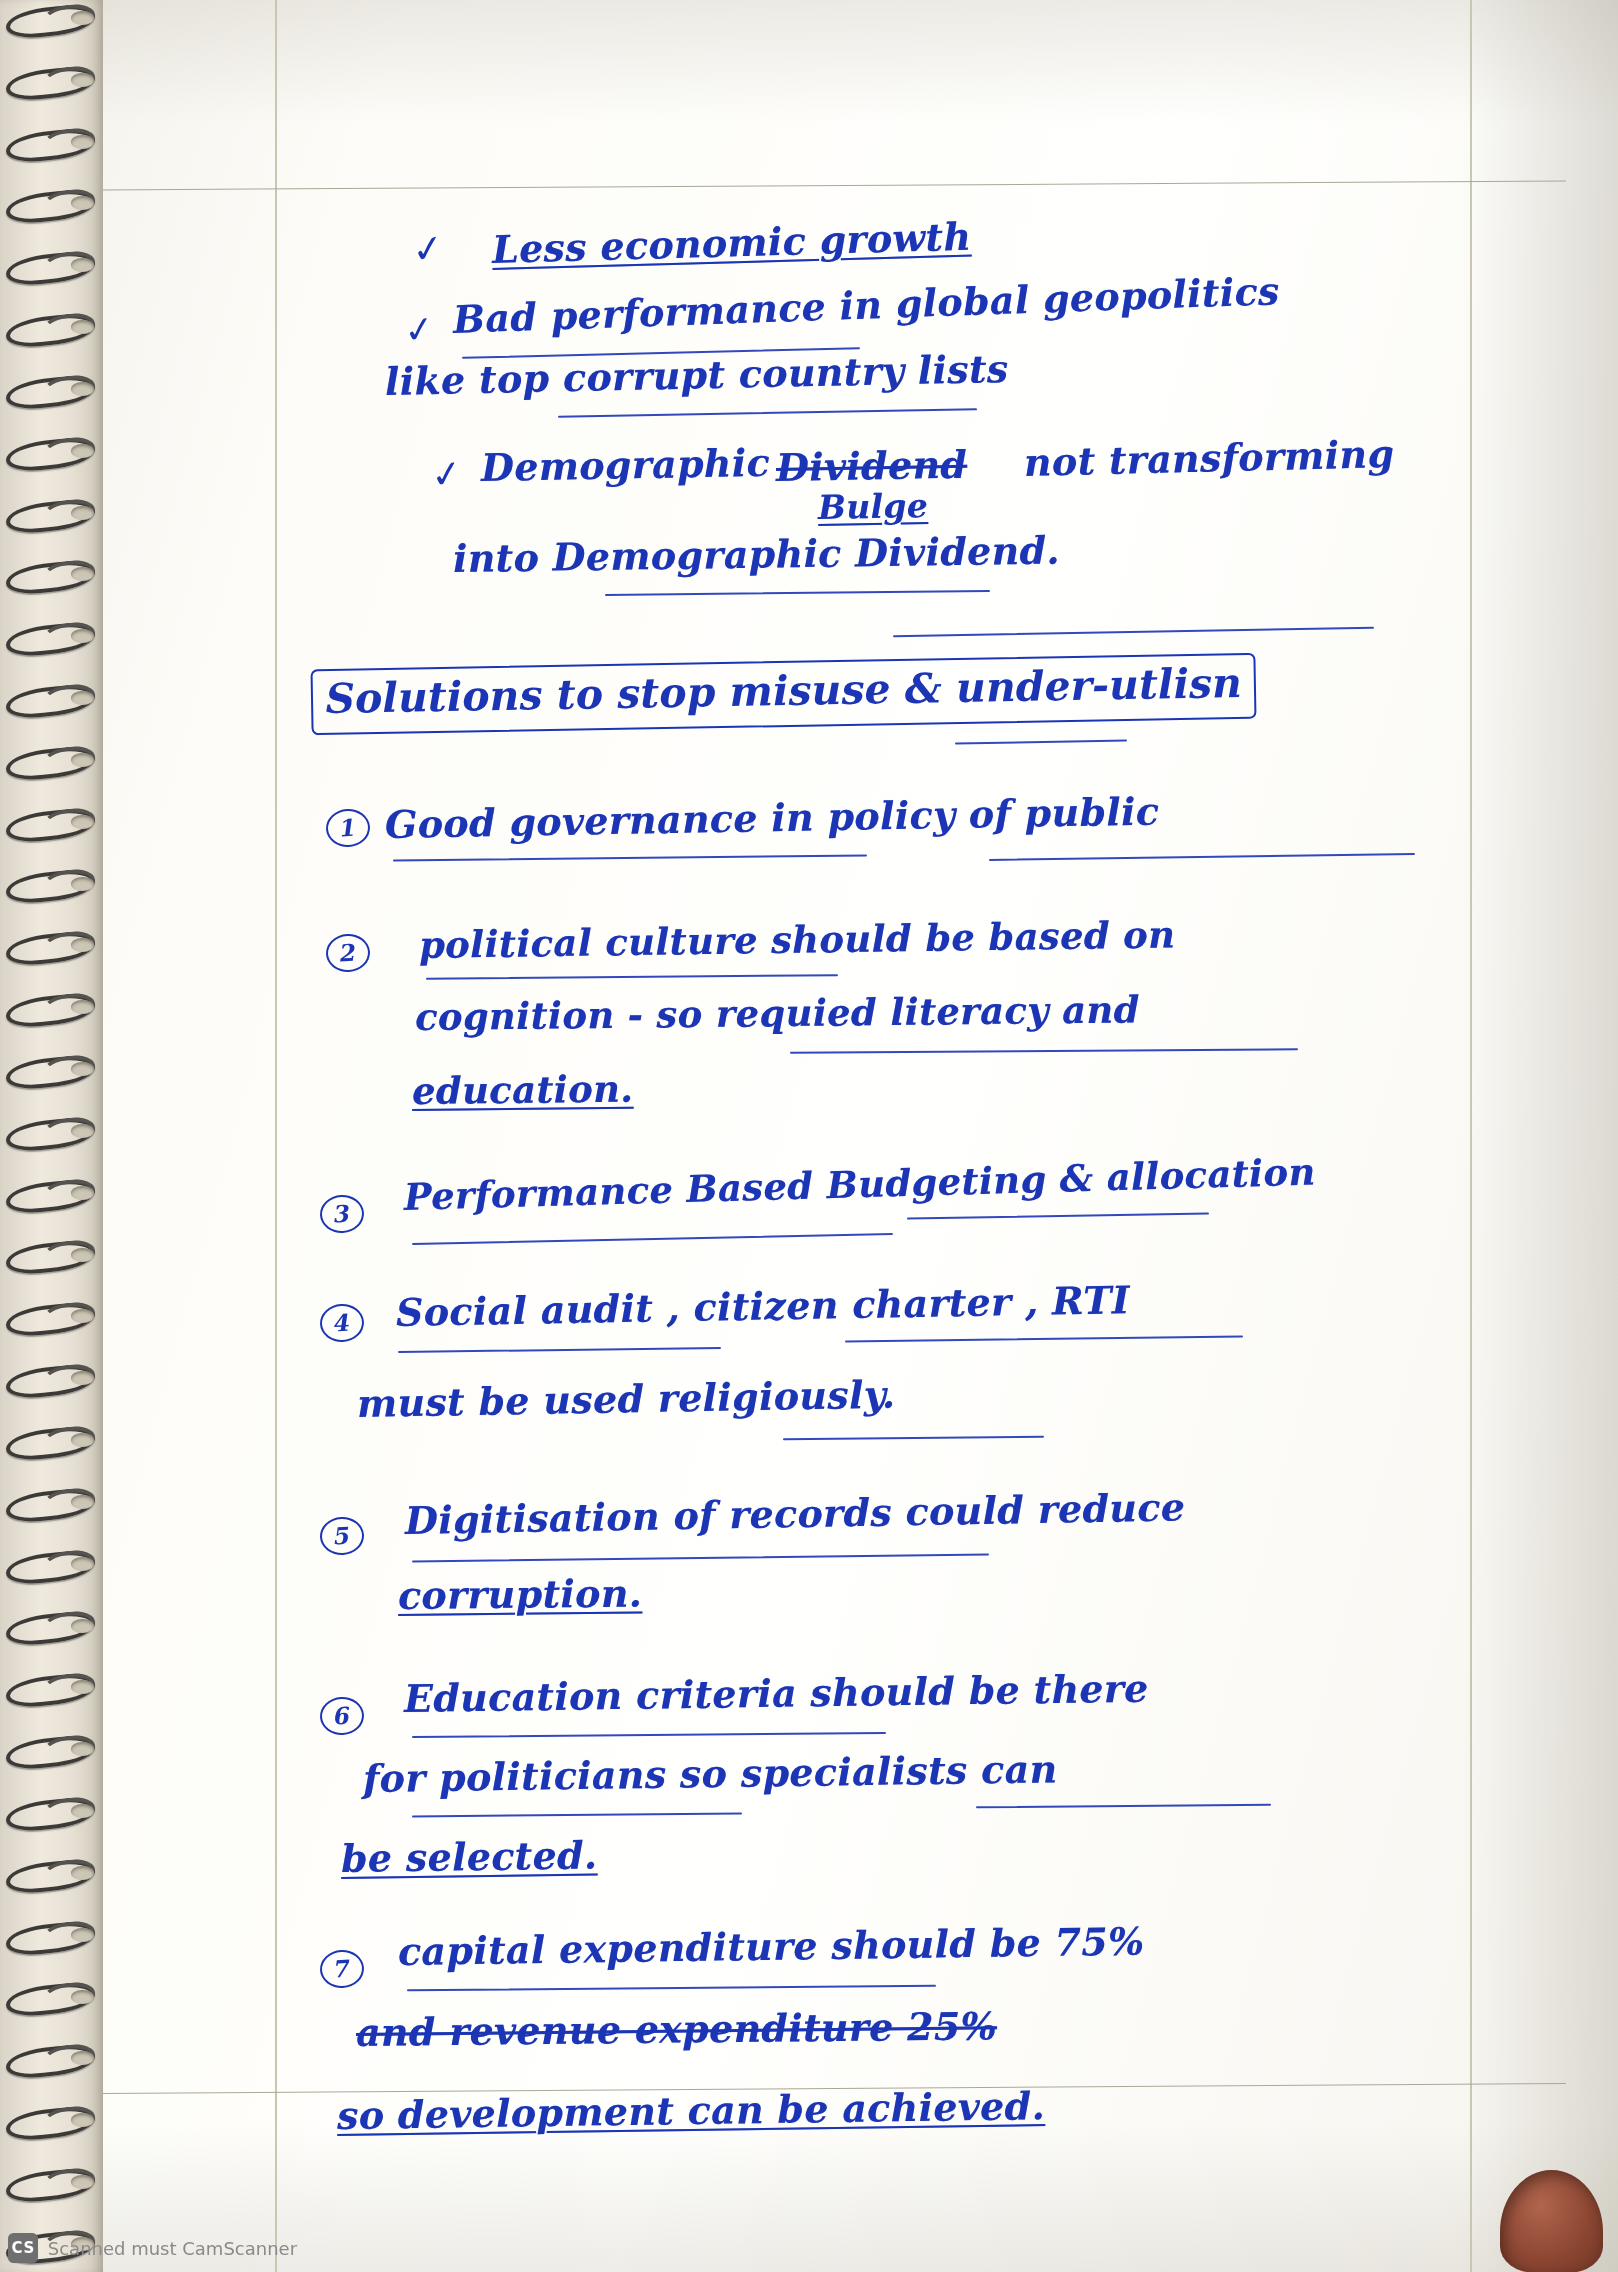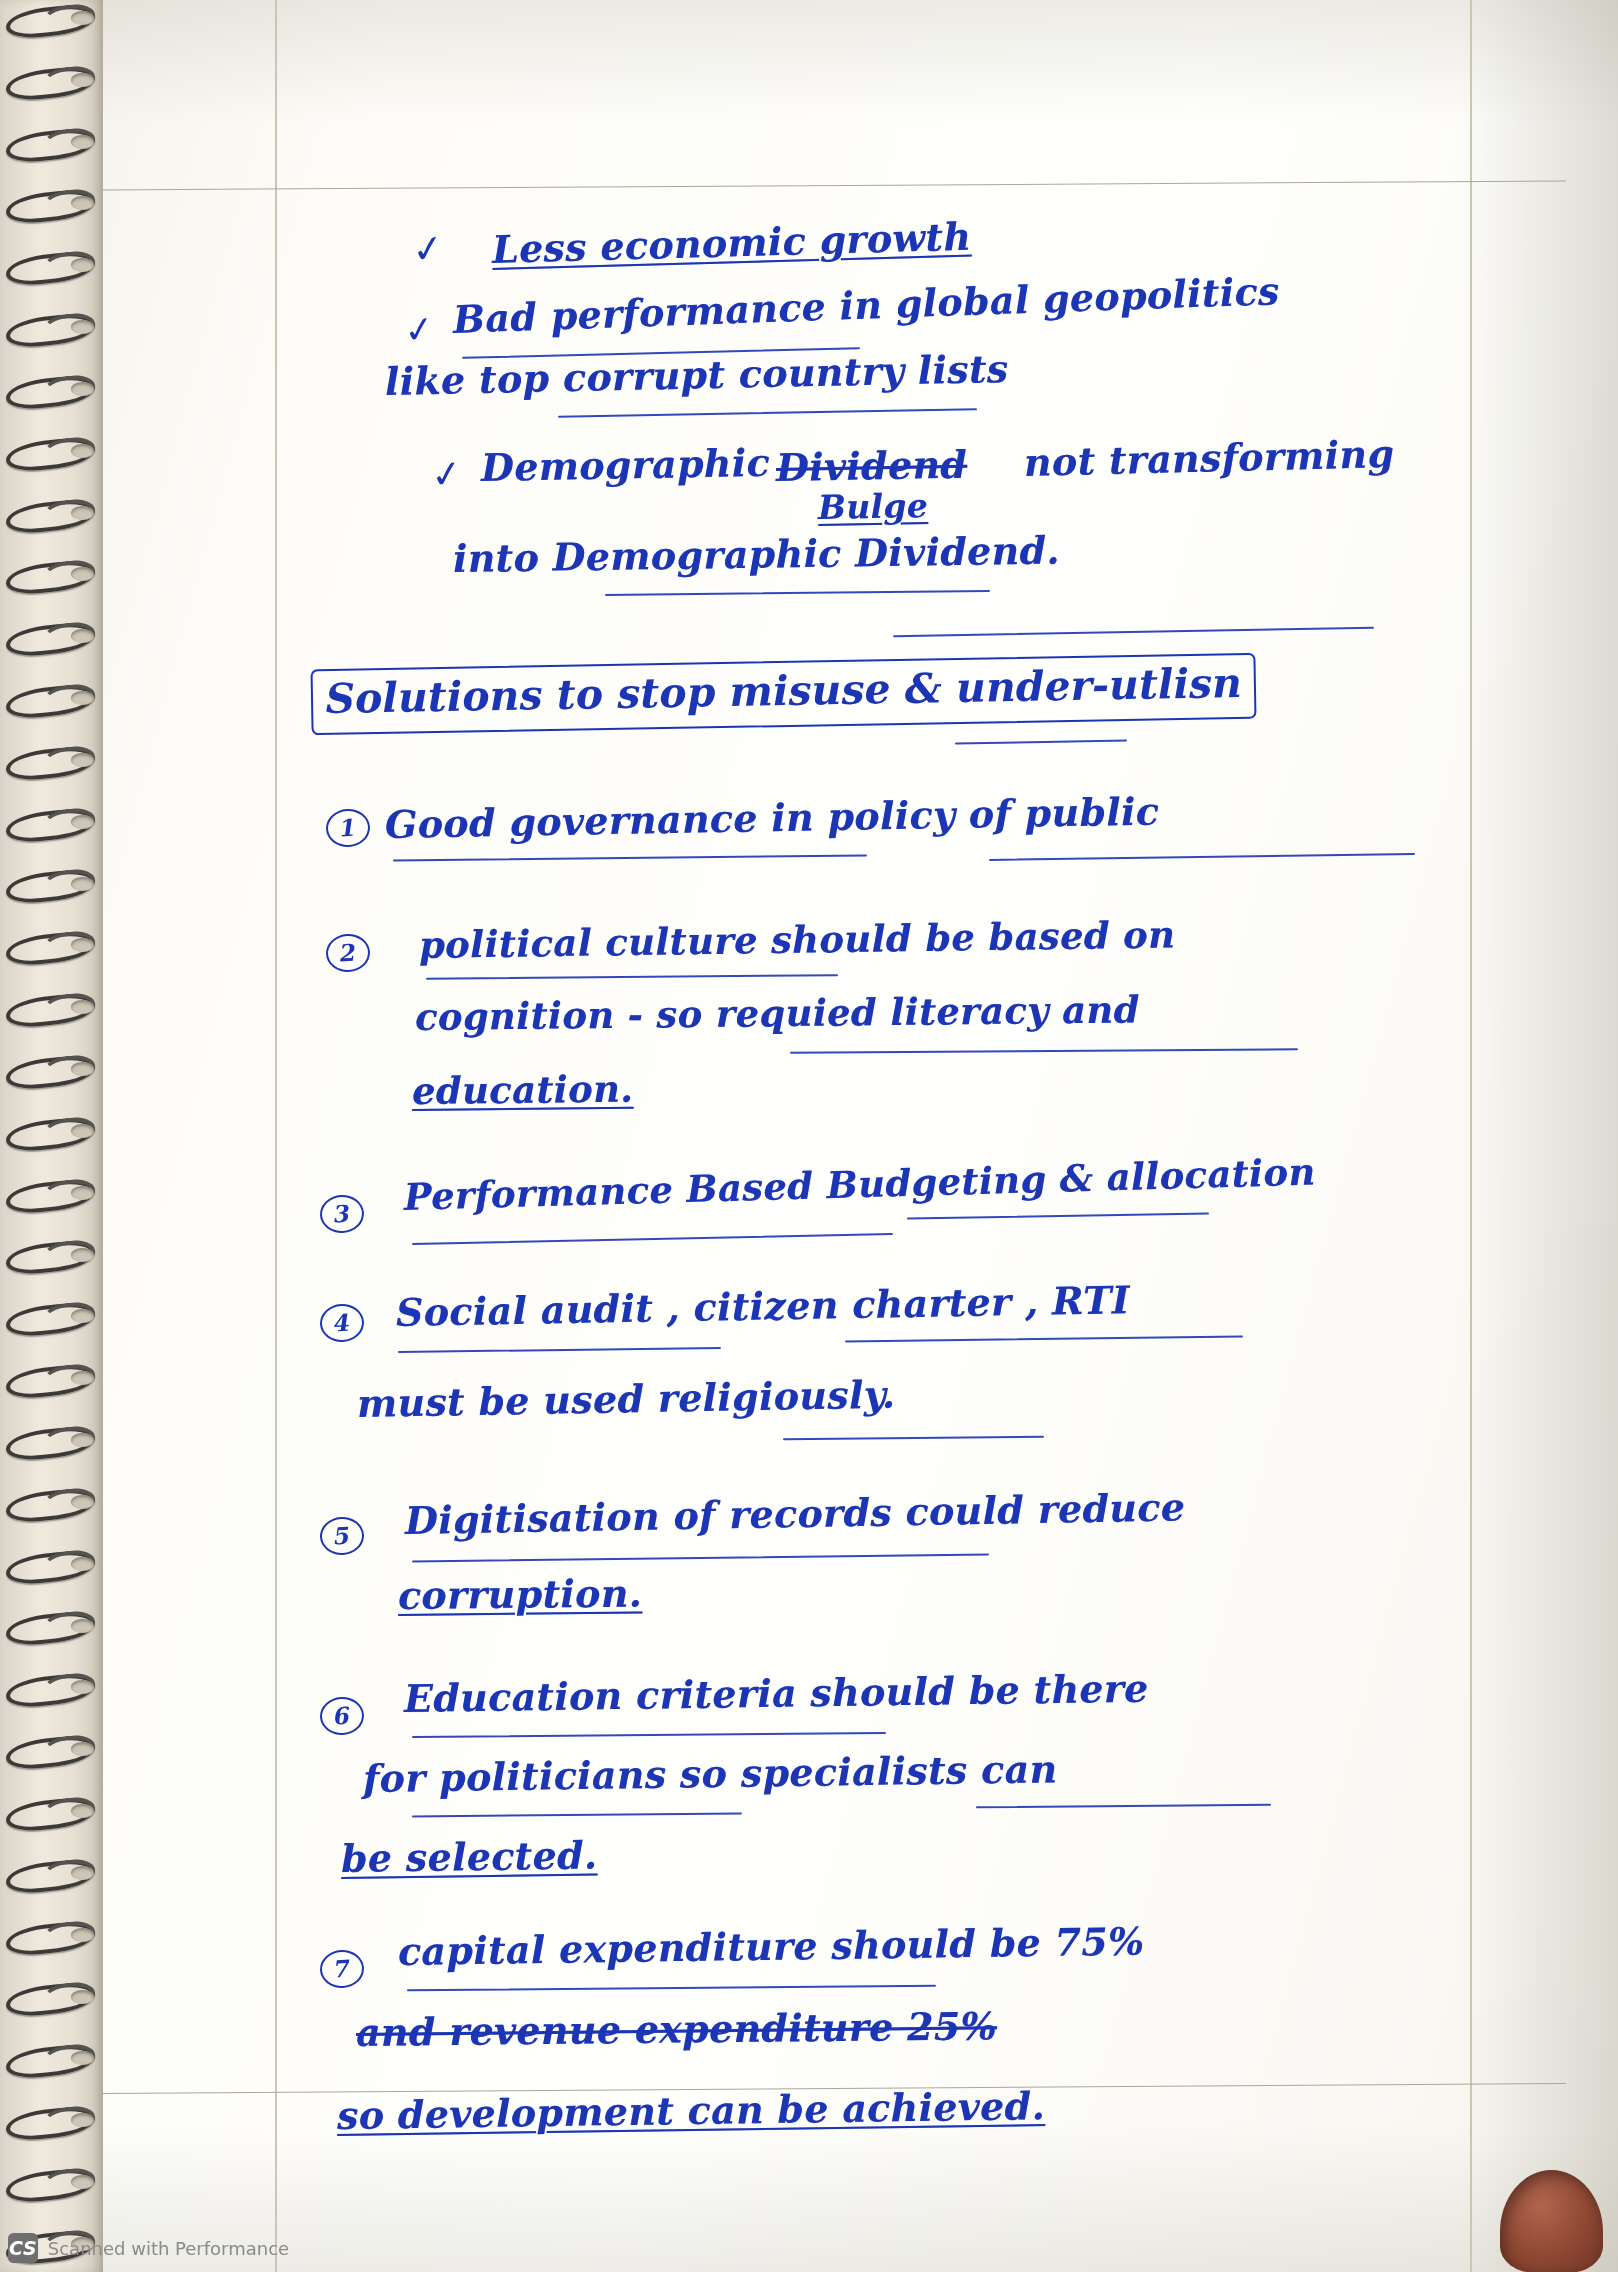"CS" .cs-badge { font-size: 19px -> 15px; font-style: italic -> none }
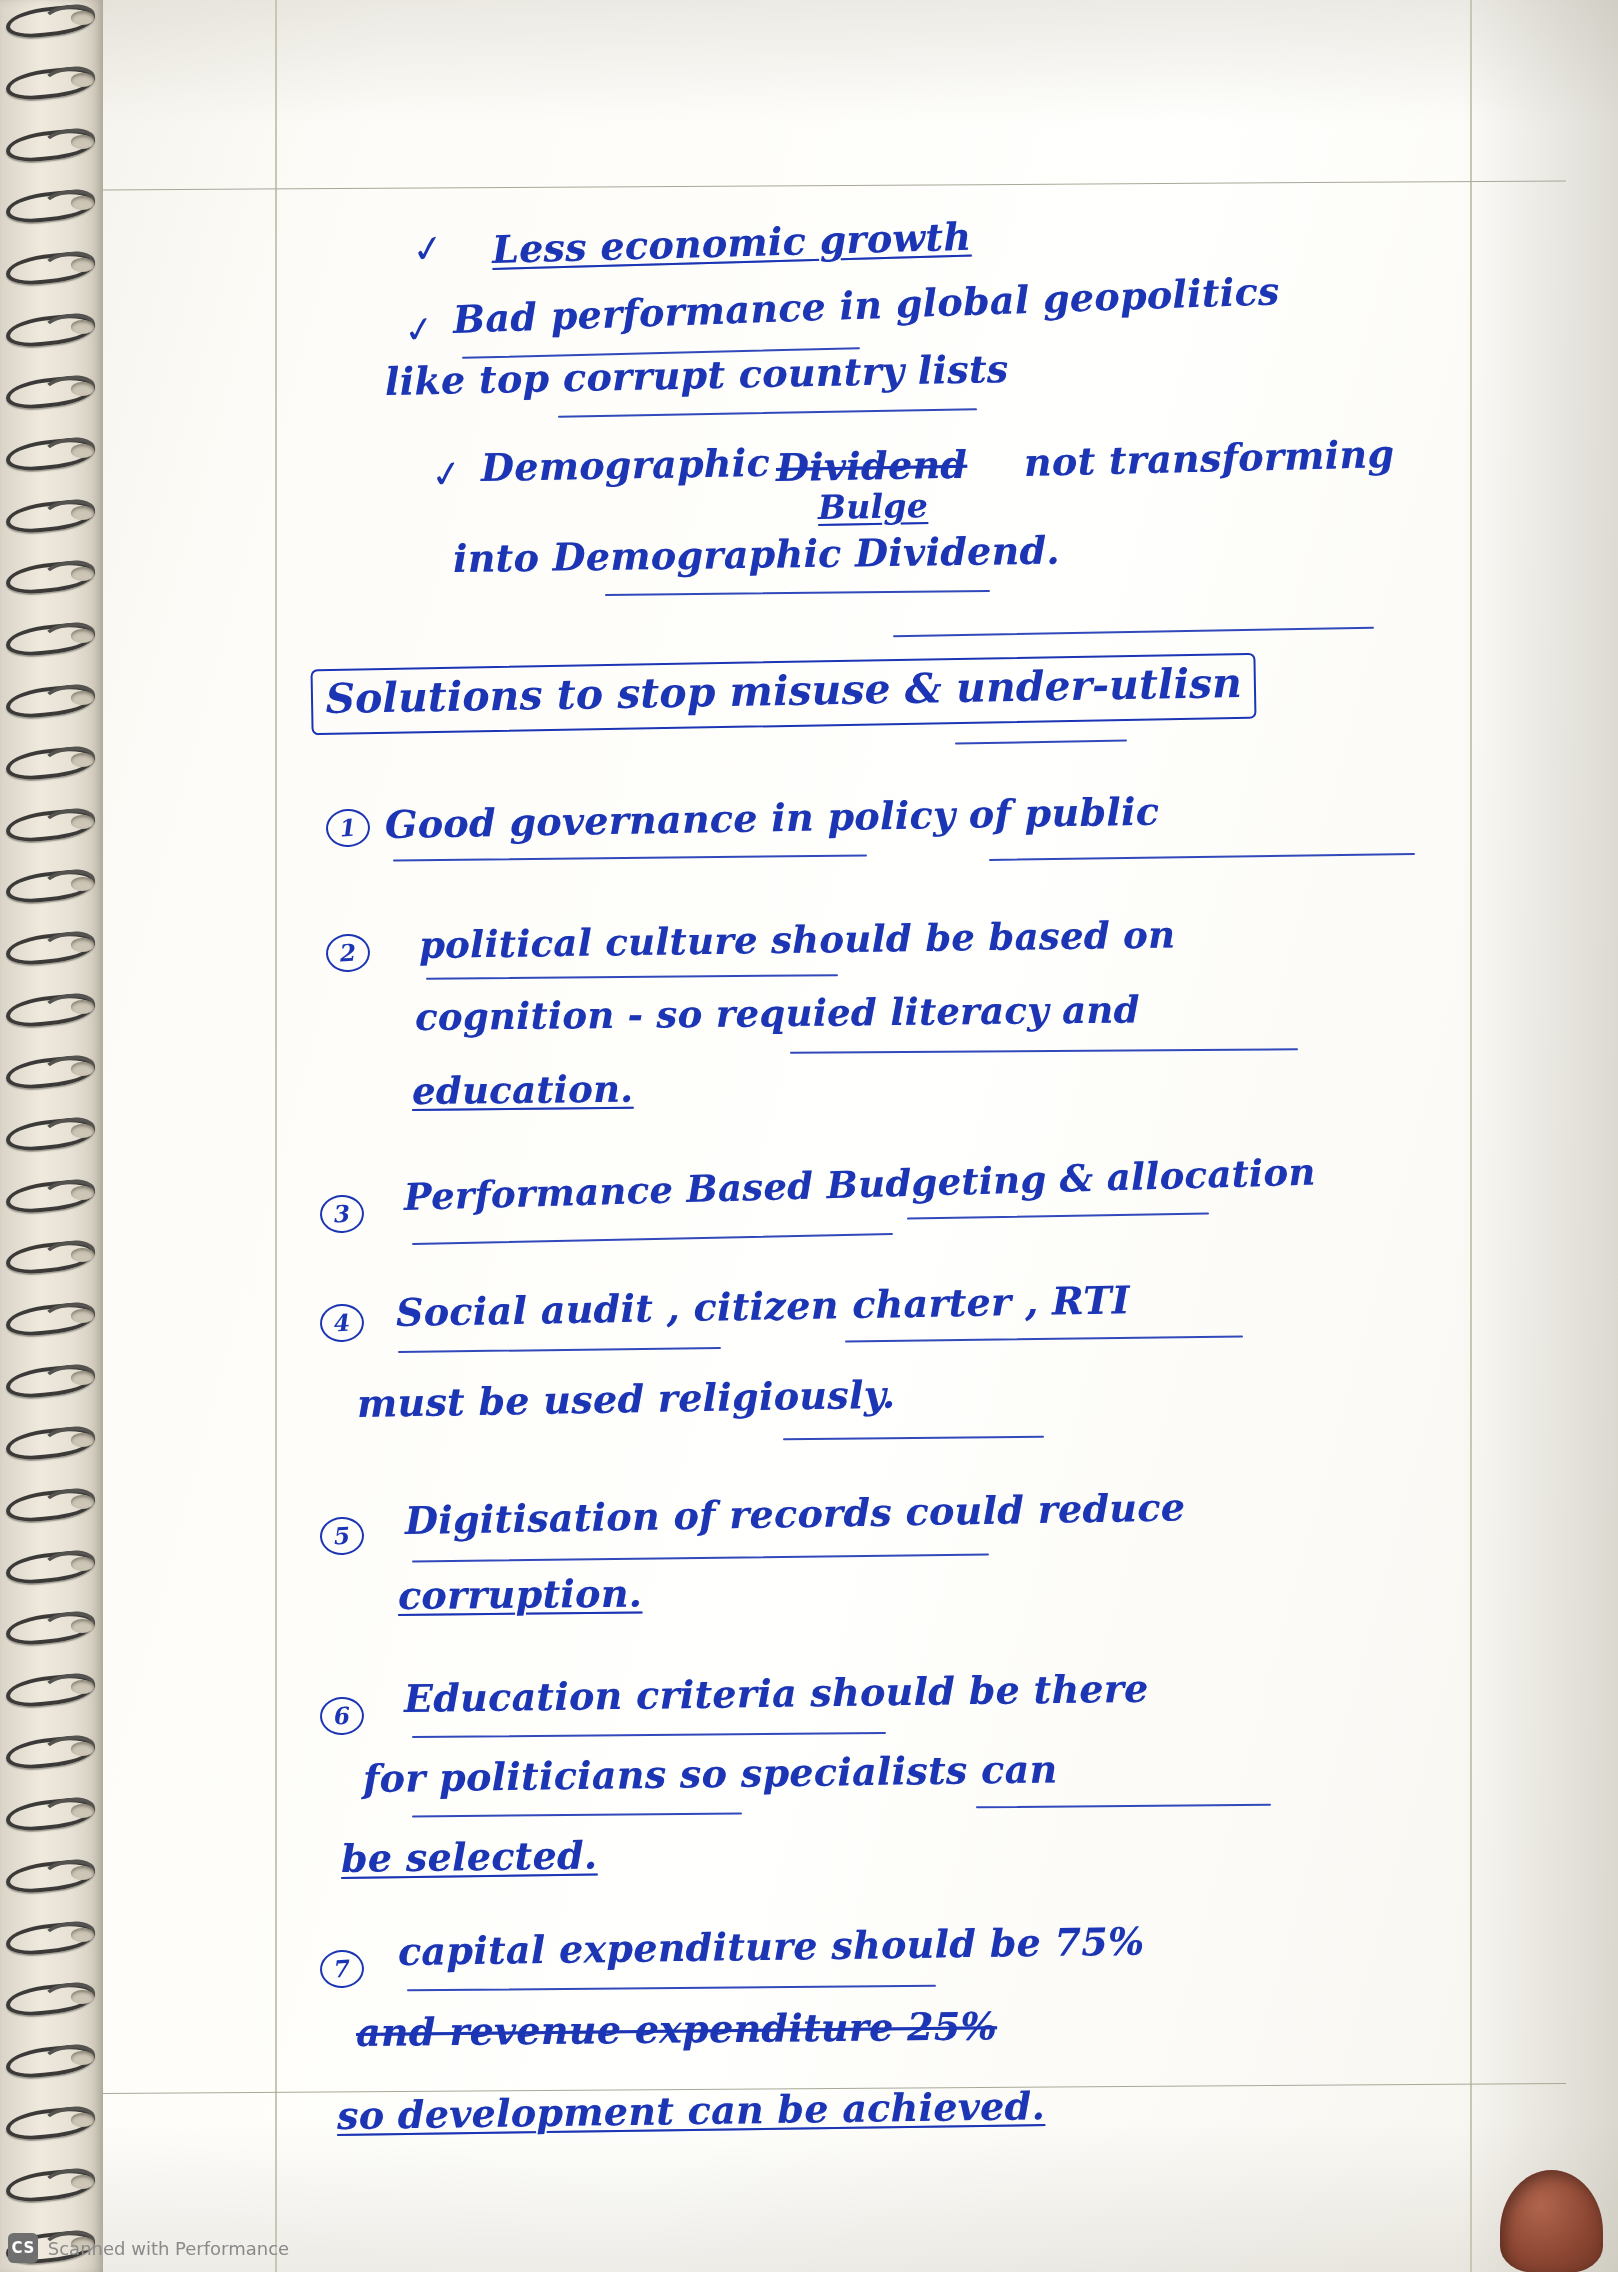"Scanned with Performance" div.cs-text { text: with Performance -> must CamScanner }
